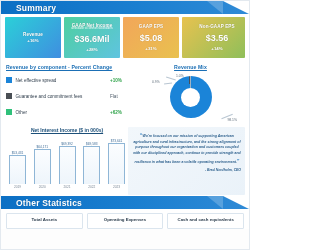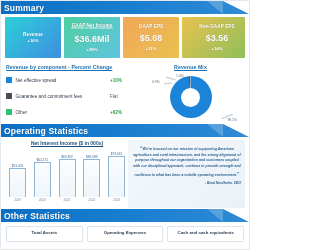"Summary" .section-bar .title { padding-left: 3px -> 15px }
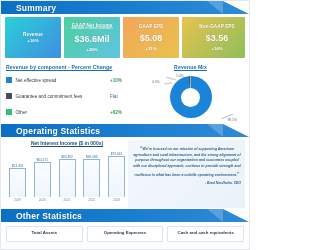"Operating Statistics" div.section-bar { html: <div> <div>Operating Statistics</div> <div></div> <div></div> </div> -> none }
